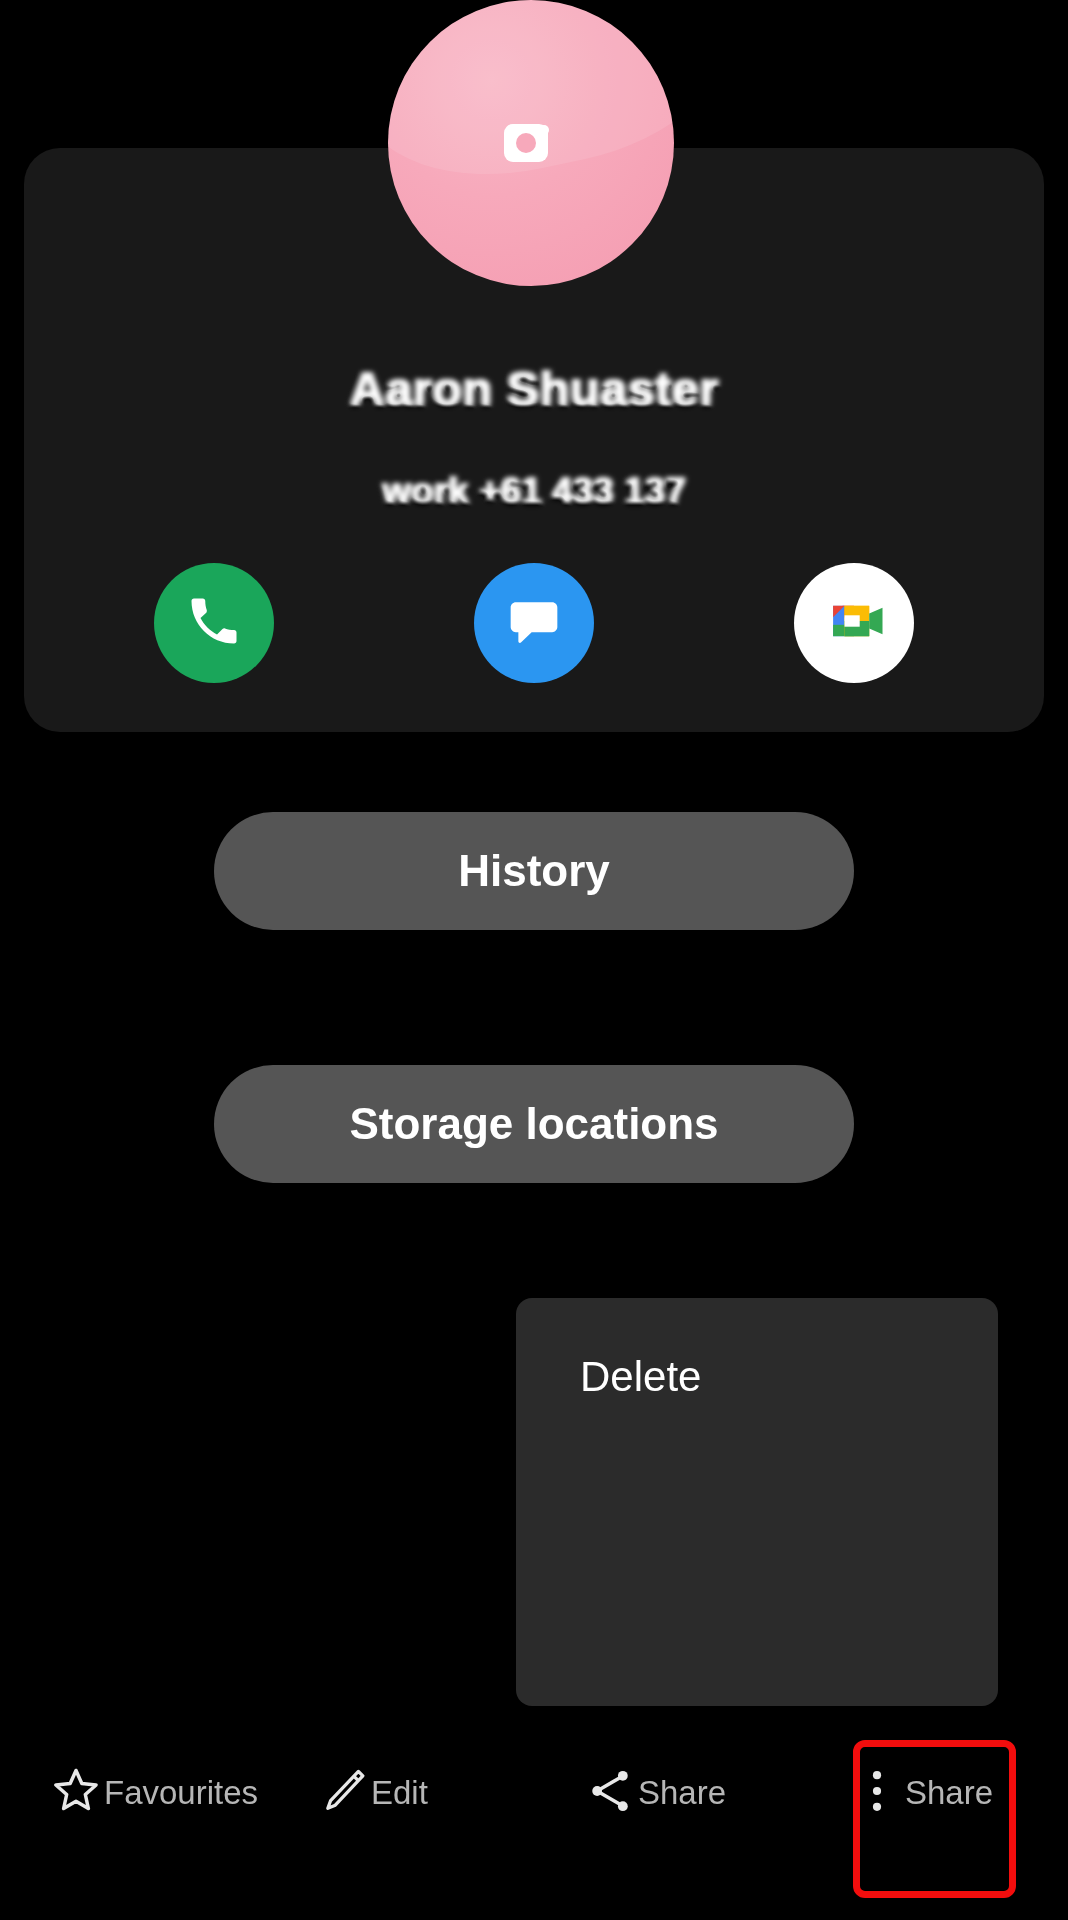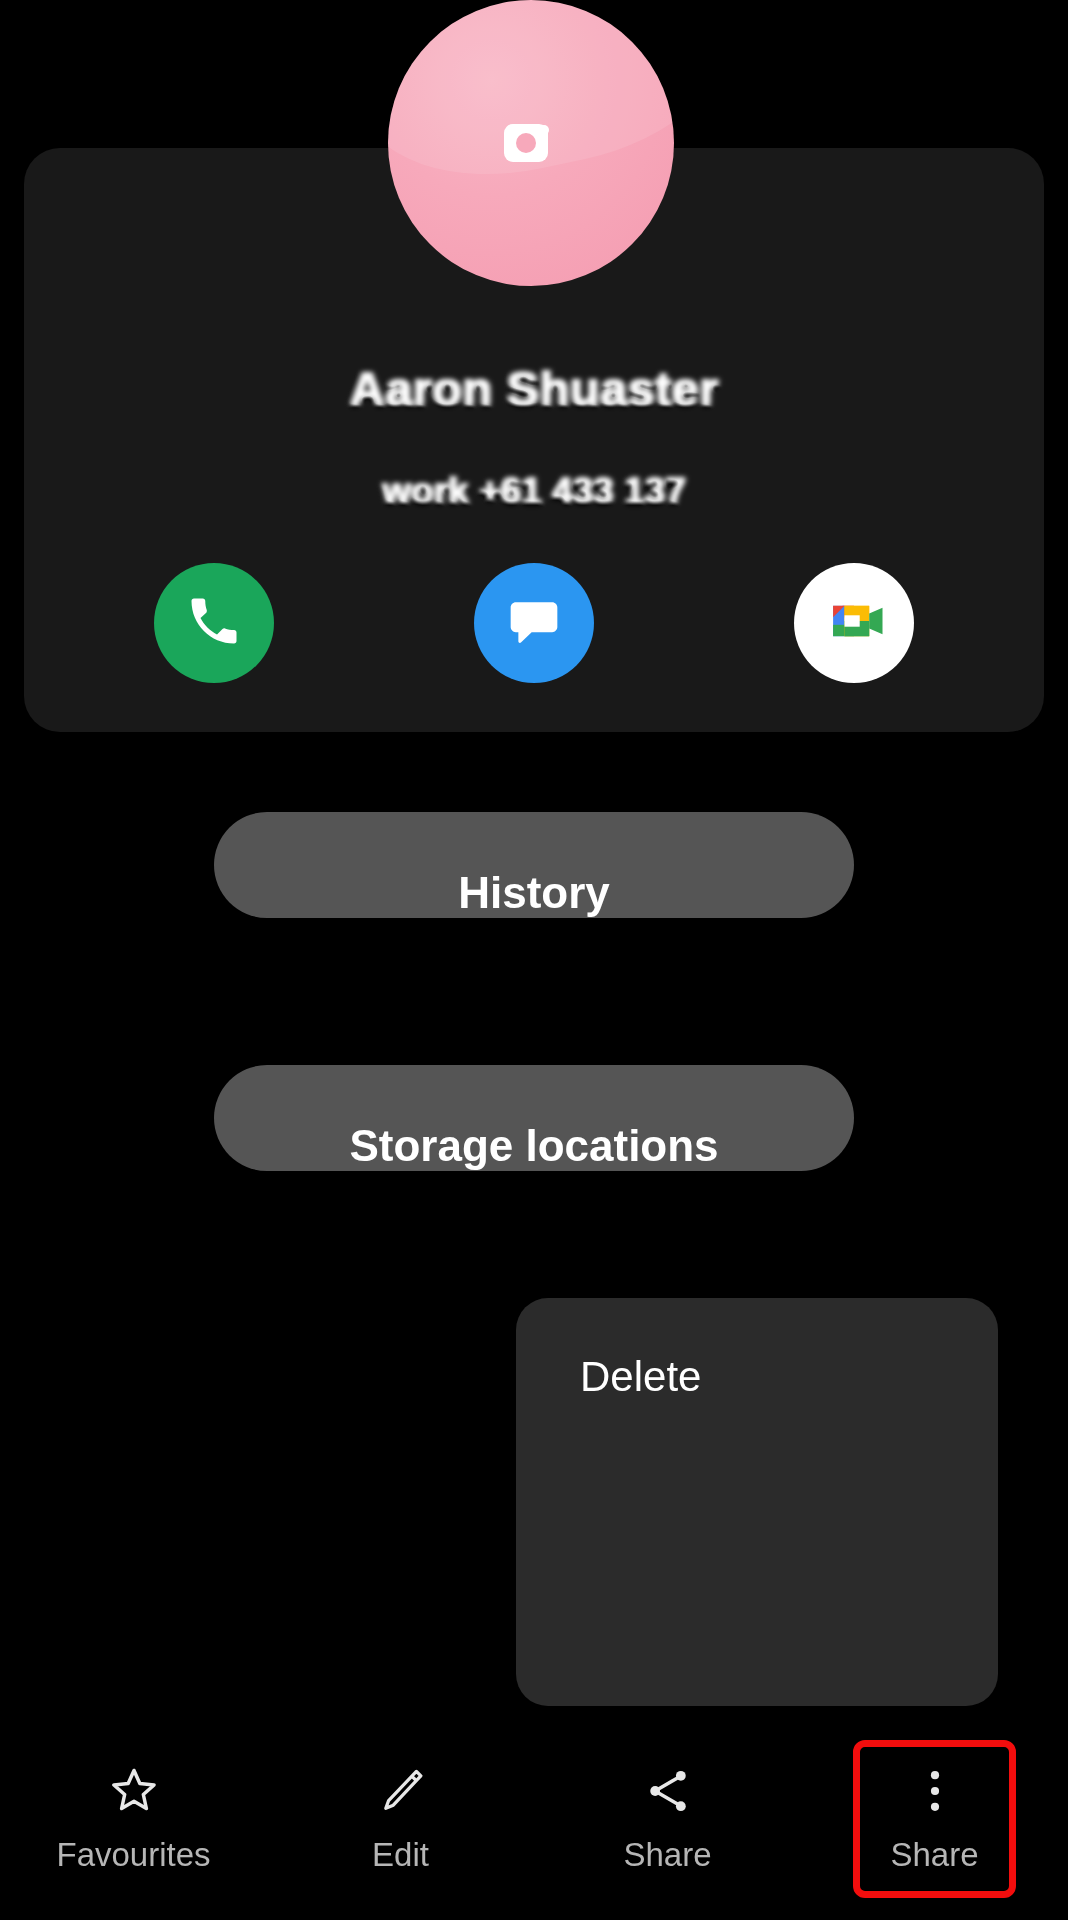"History" .pill { align-items: flex-end -> center; height: 106px -> 118px }
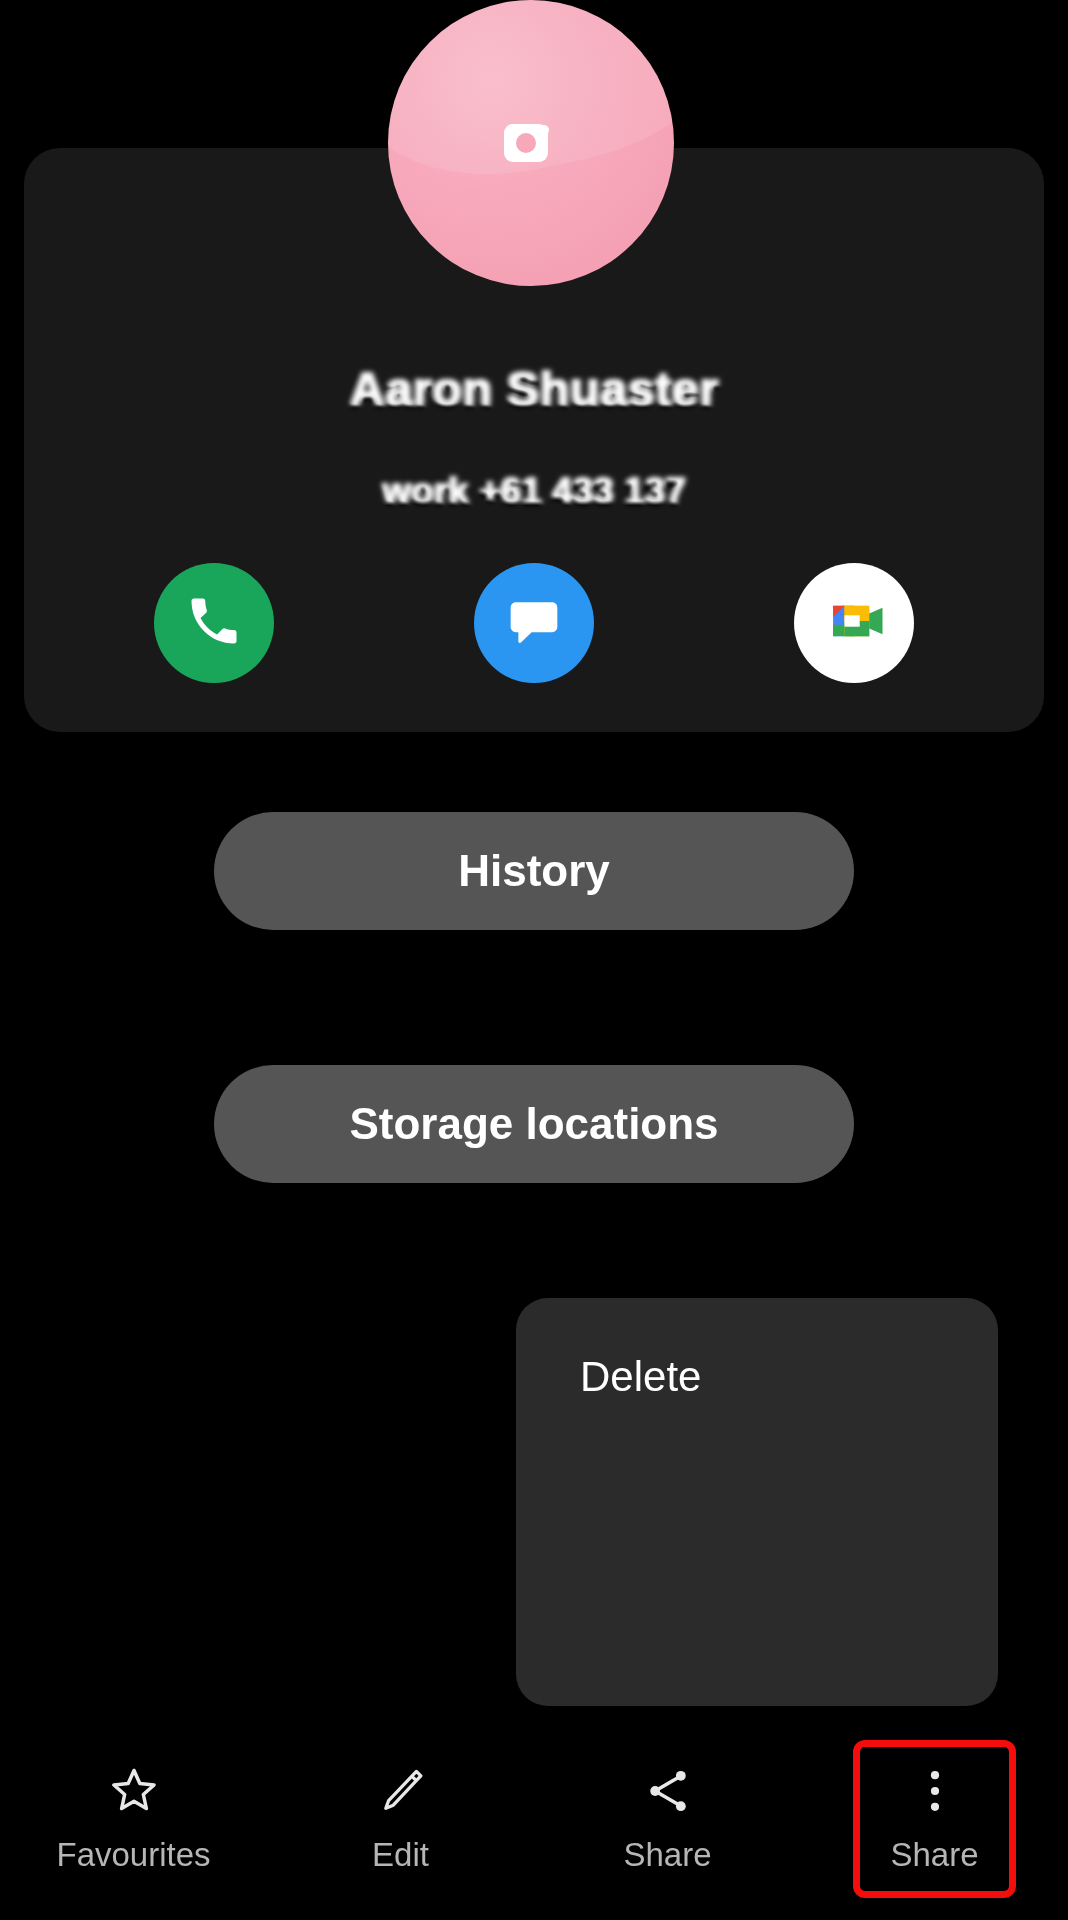"Delete" .popup-menu { border-radius: 32px -> 16px }
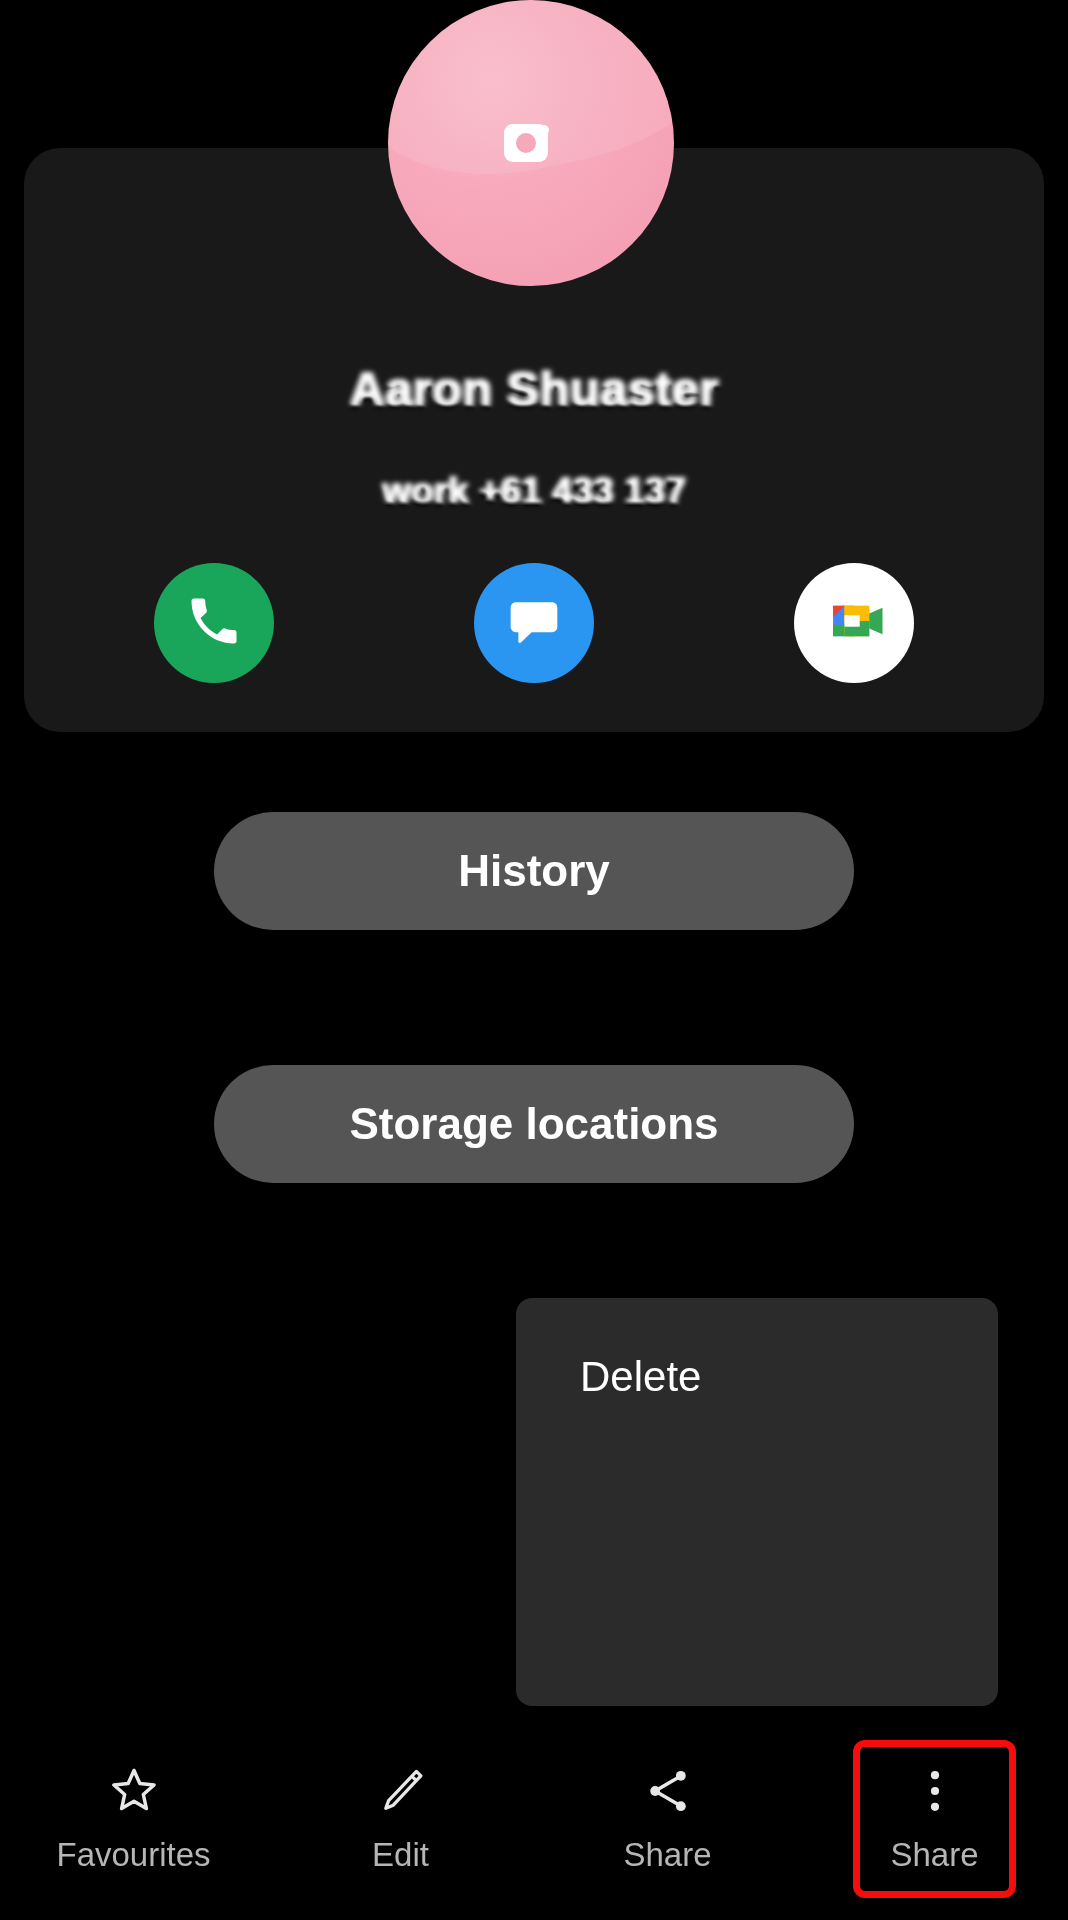"Favourites" .nav-item { align-items: center -> none; flex-direction: column -> row; padding-left: none -> 48px }
